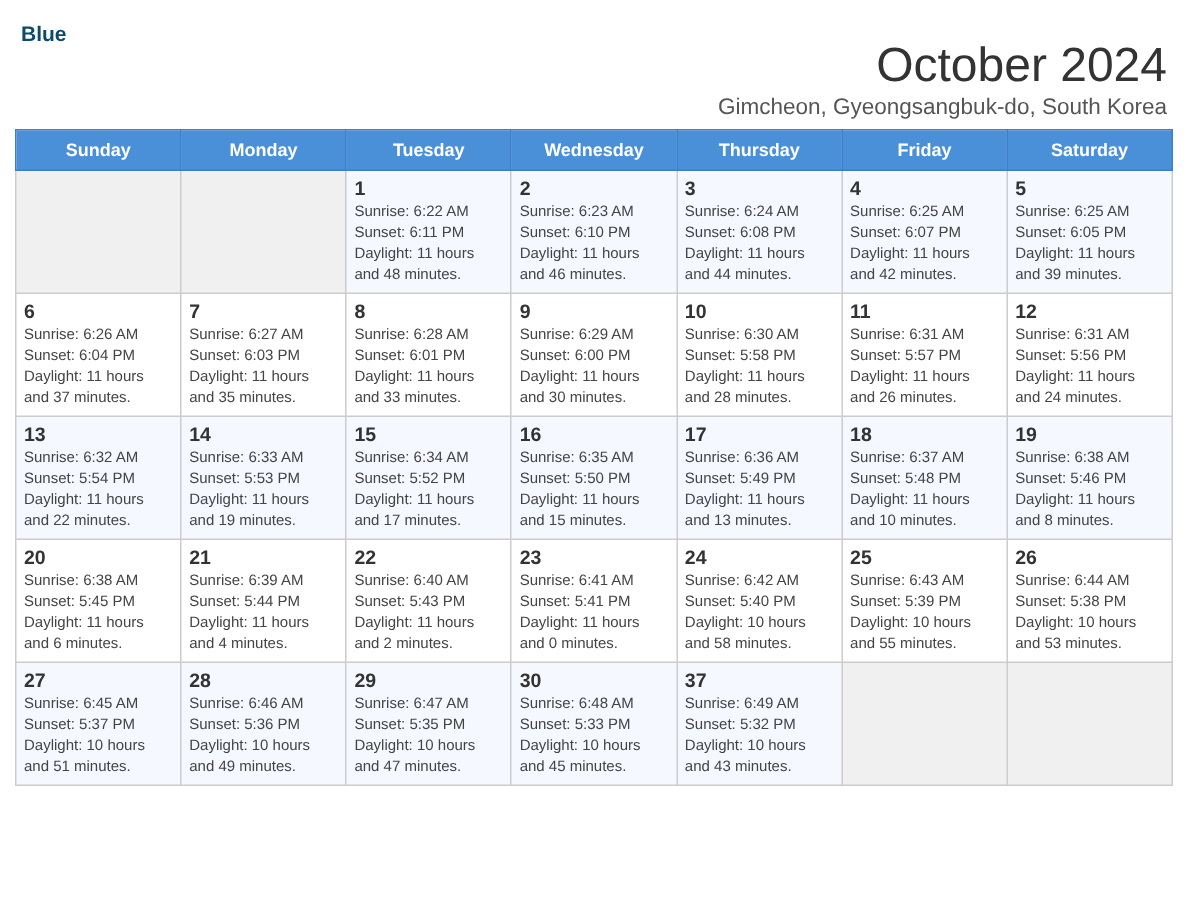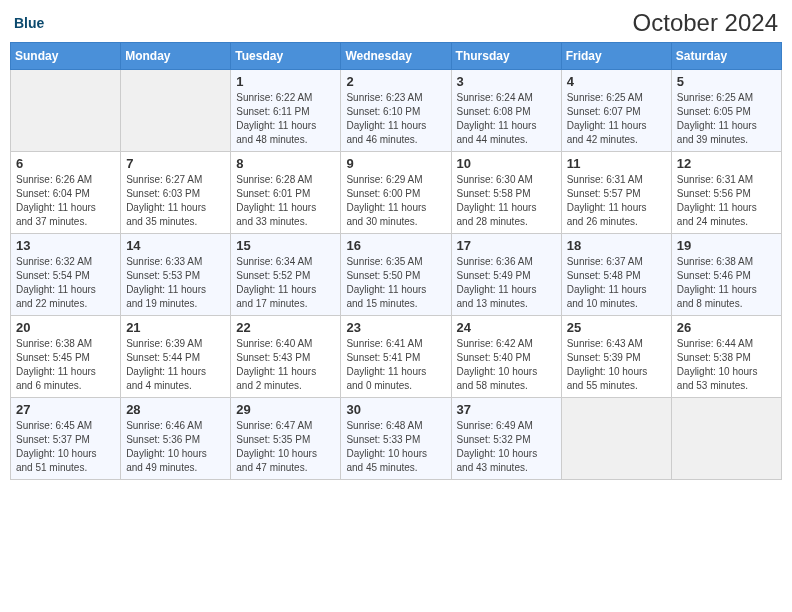"October 2024" .main-title { font-size: 24px -> 32px; margin-top: none -> 16px }
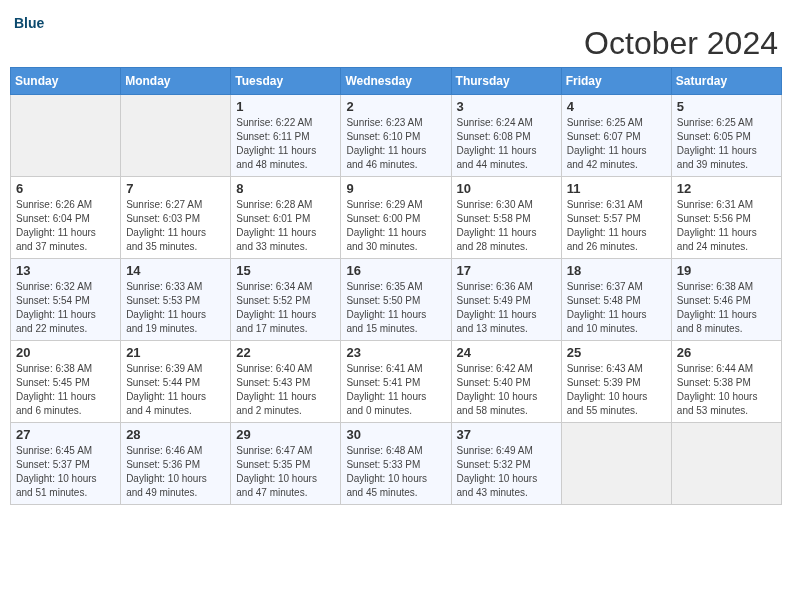"Gimcheon, Gyeongsangbuk-do, South Korea" div.subtitle { html: none -> <div>Gimcheon, Gyeongsangbuk-do, South Korea</div> }
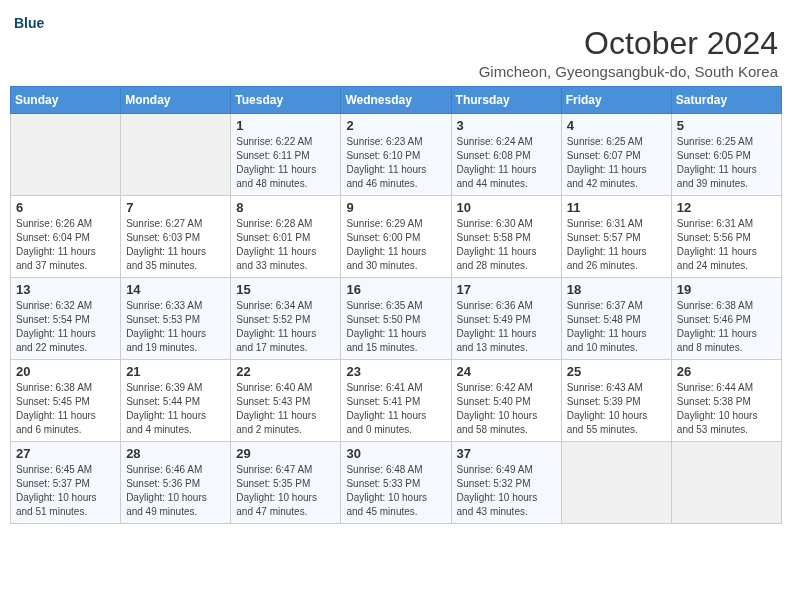"Sunday" thead tr th { text-align: left -> center }
